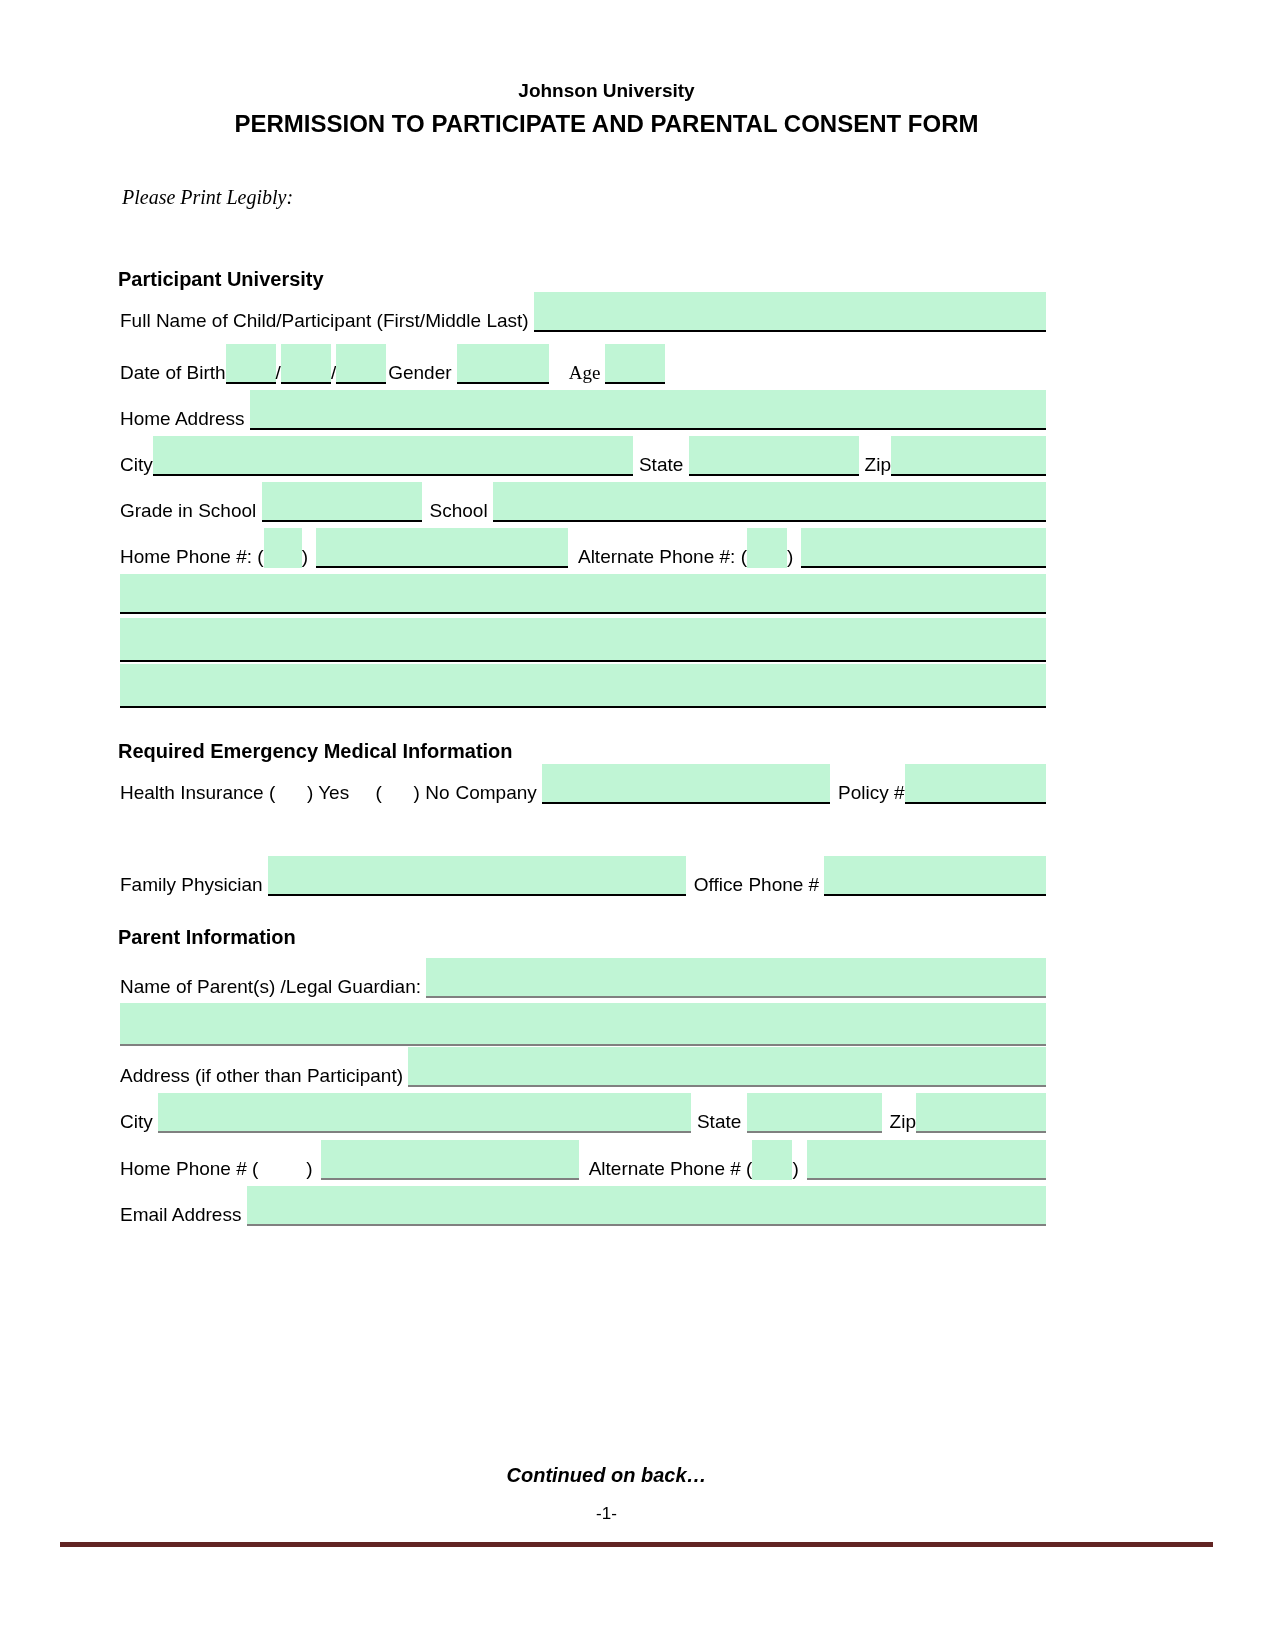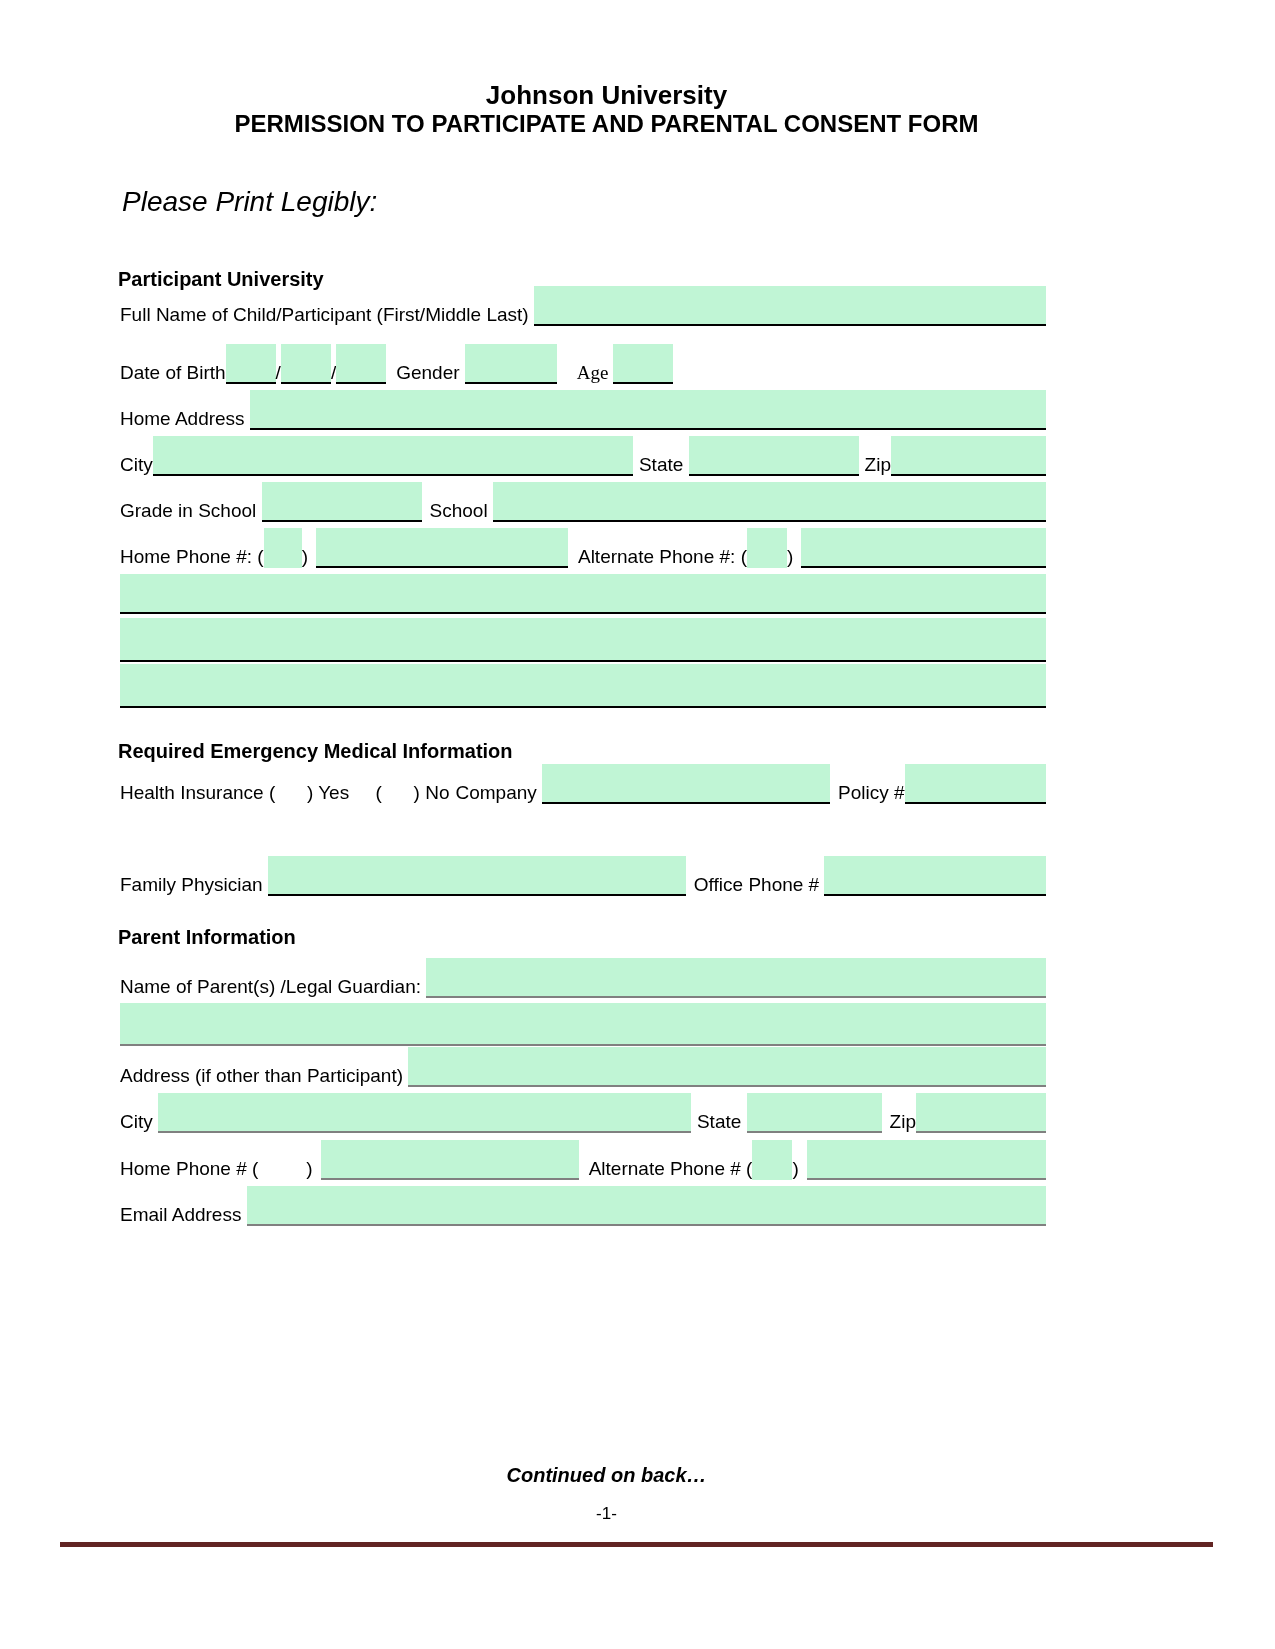"Johnson University" .title1 { font-size: 26px -> 19px }
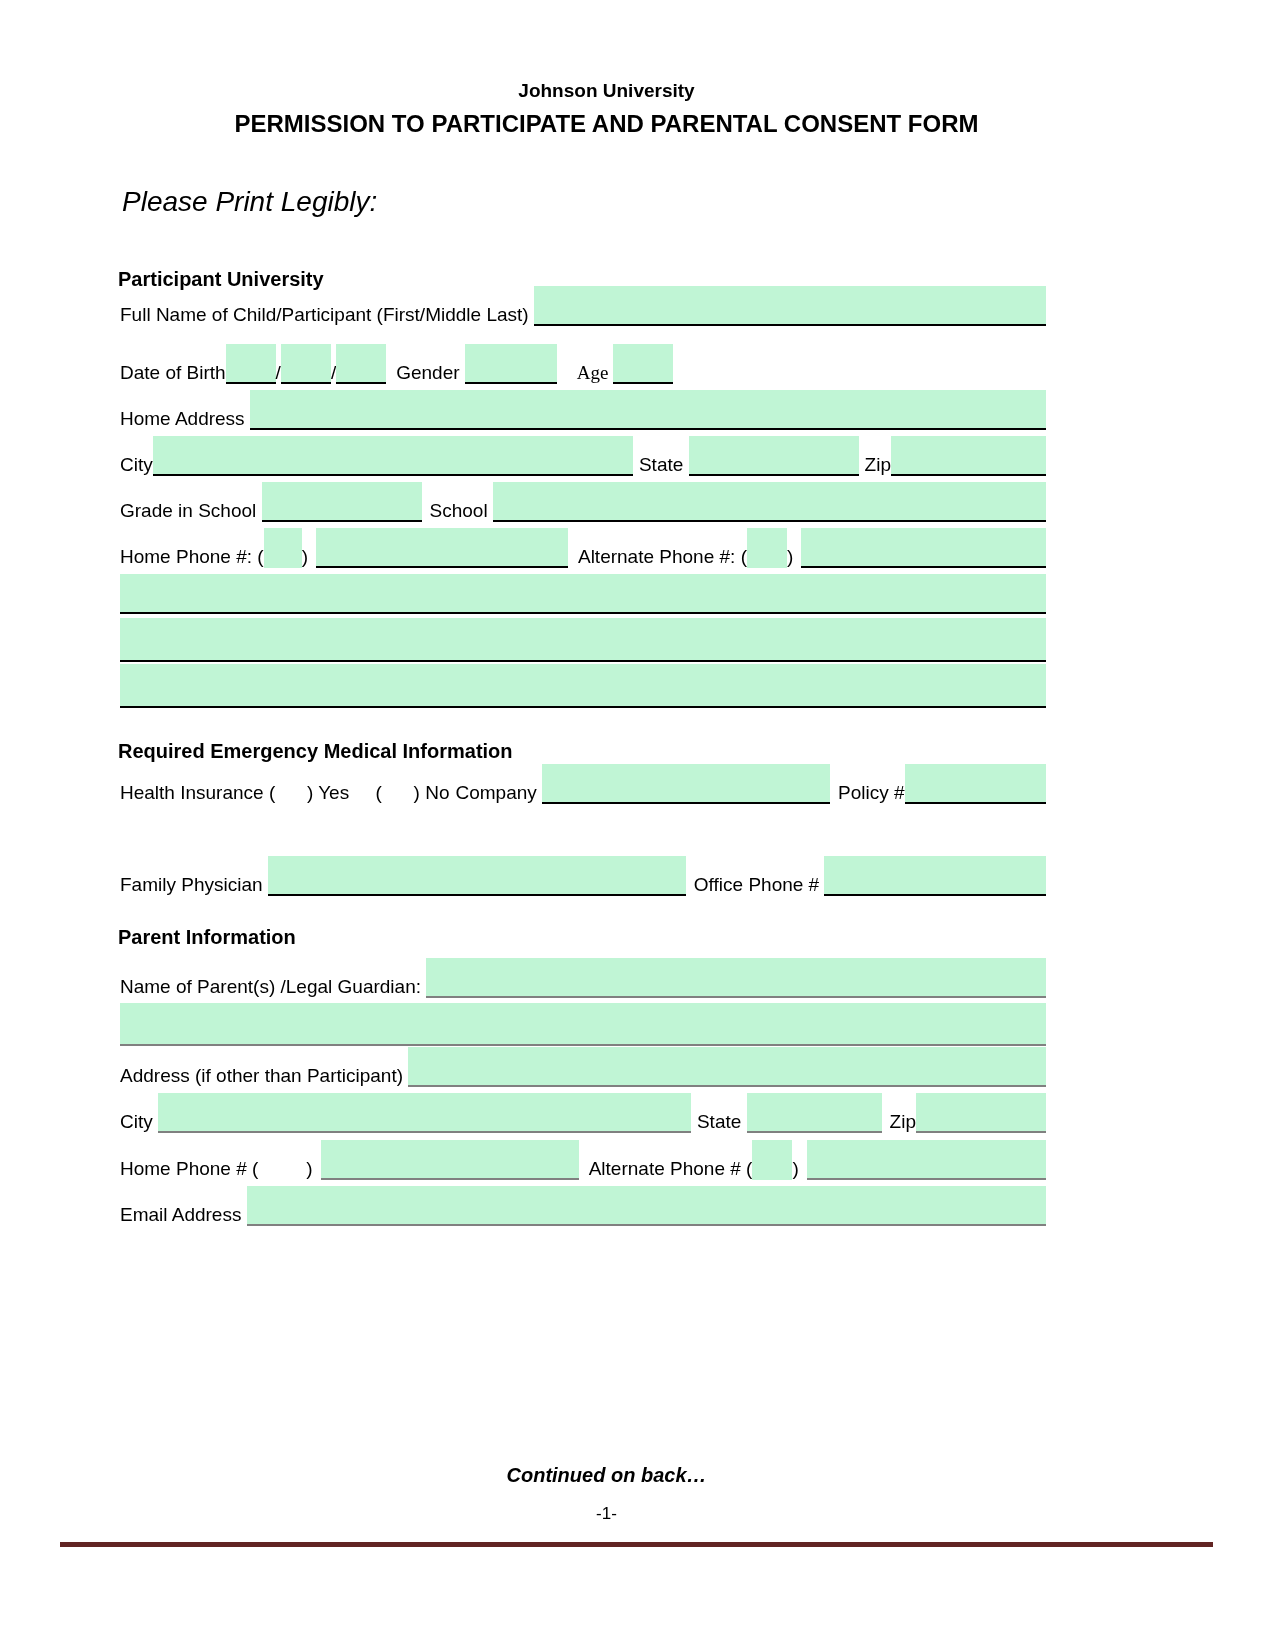"Please Print Legibly:" .instruction { font-family: none -> Liberation Serif, serif; font-size: 28px -> 20px }
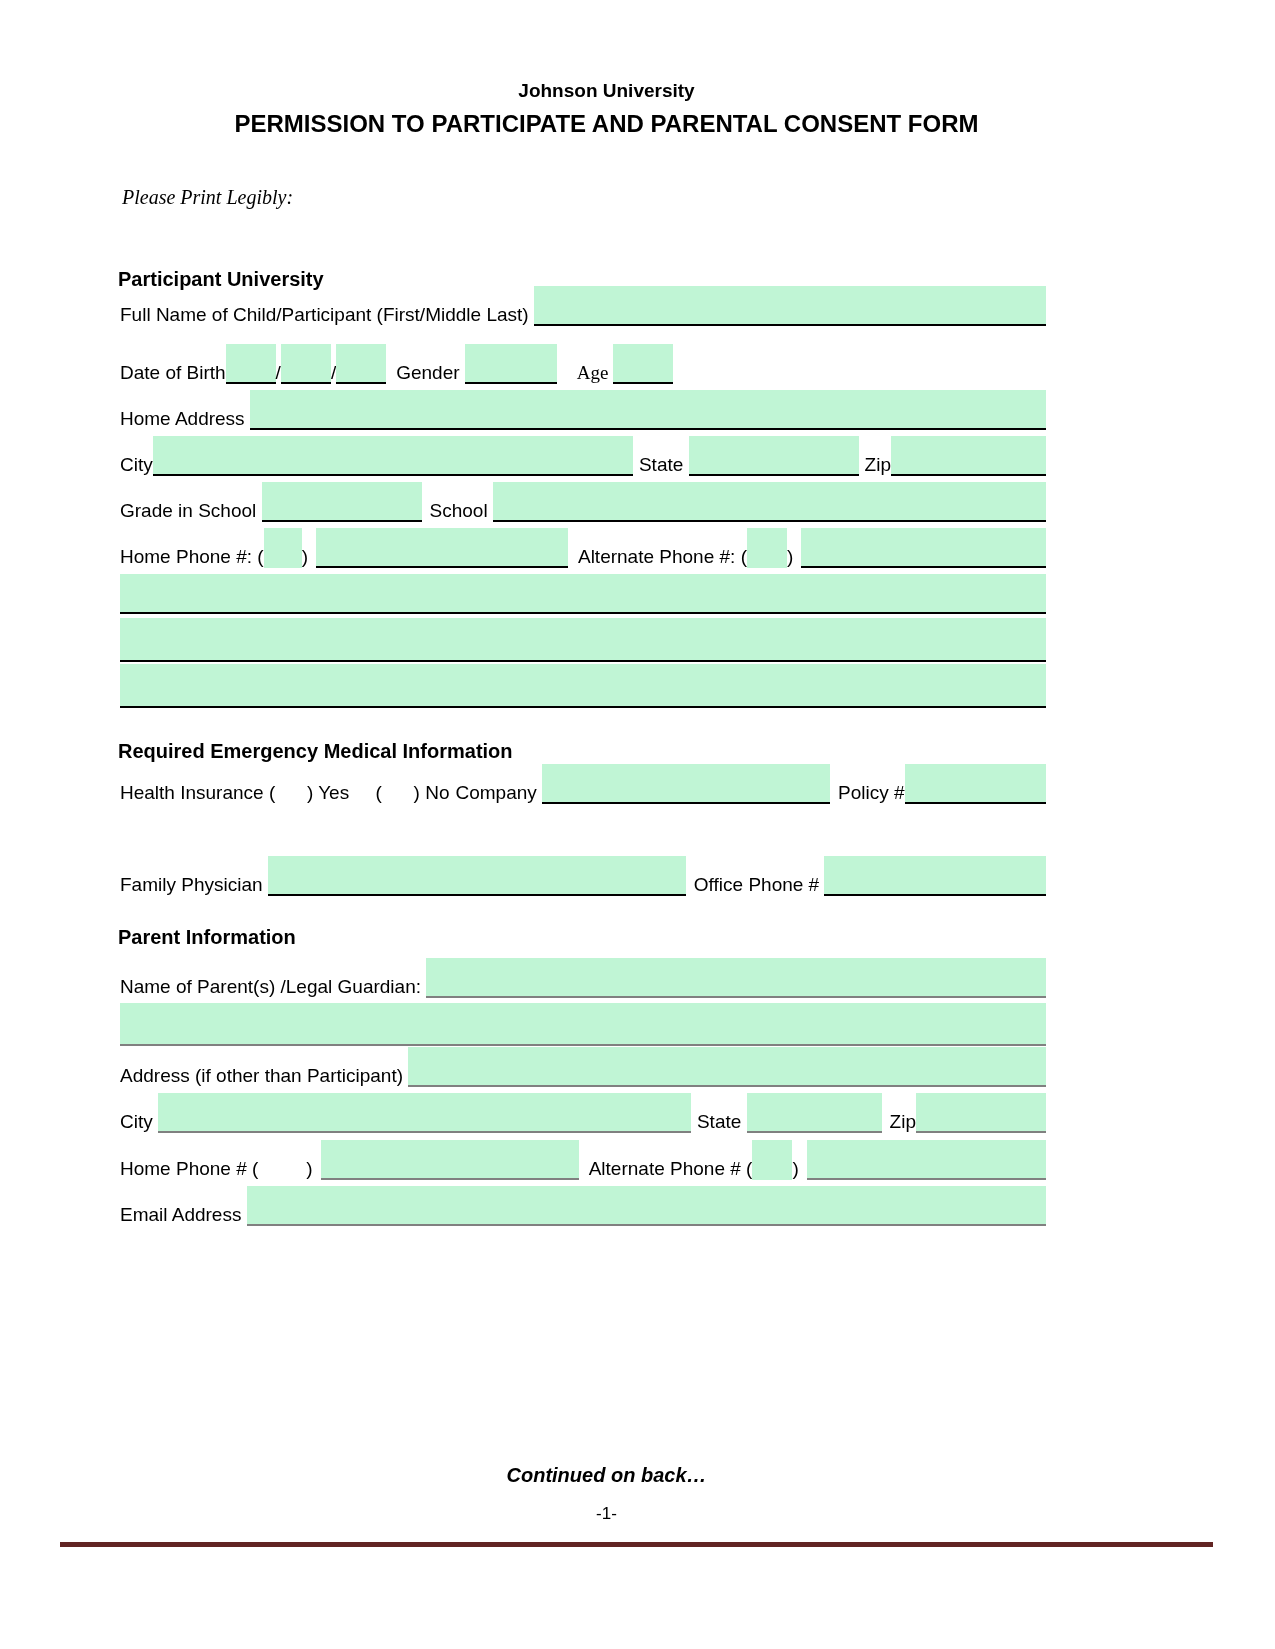"Full Name of Child/Participant" div.row { top: 286px -> 292px }
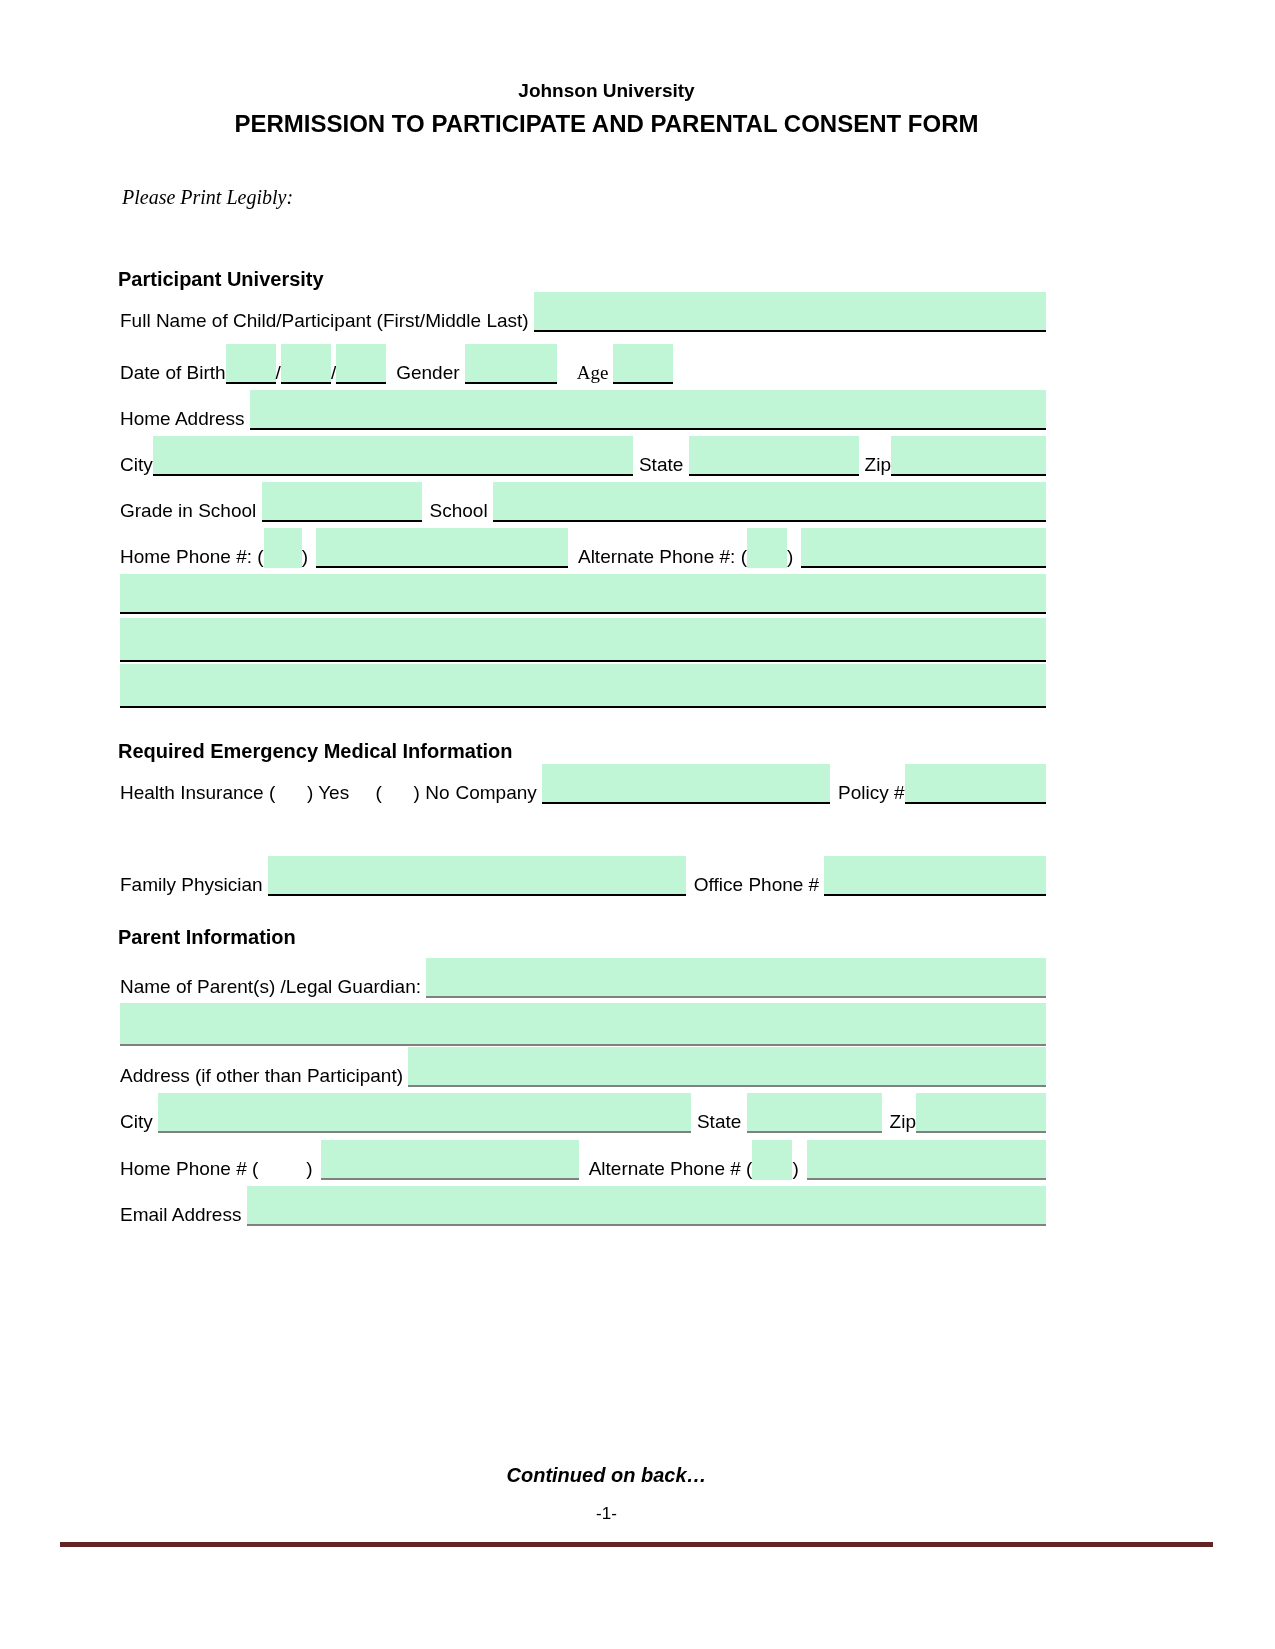"Gender" span.lbl { margin-left: 10px -> 2px }
